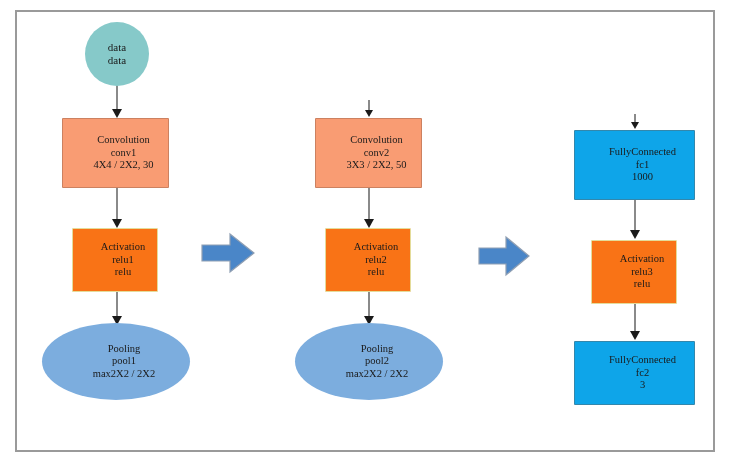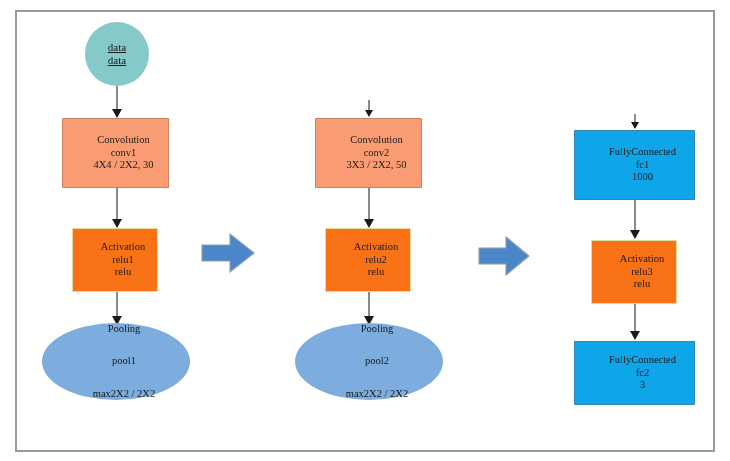"data" .fs-md { text-decoration: underline -> none }
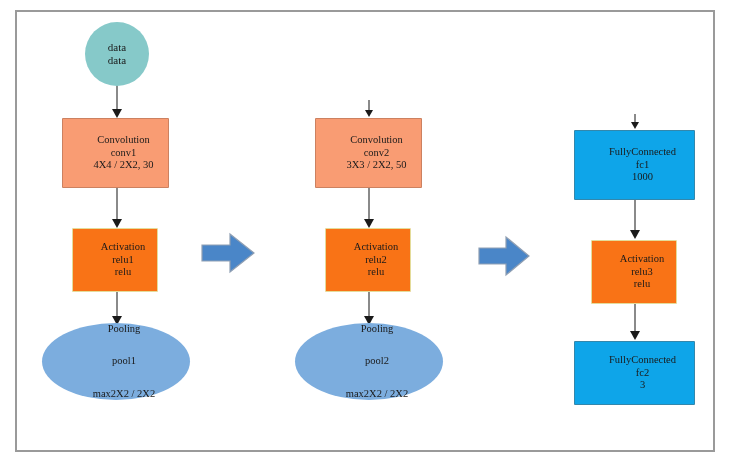"Pooling" .ellipse.pool { justify-content: space-between -> none }
